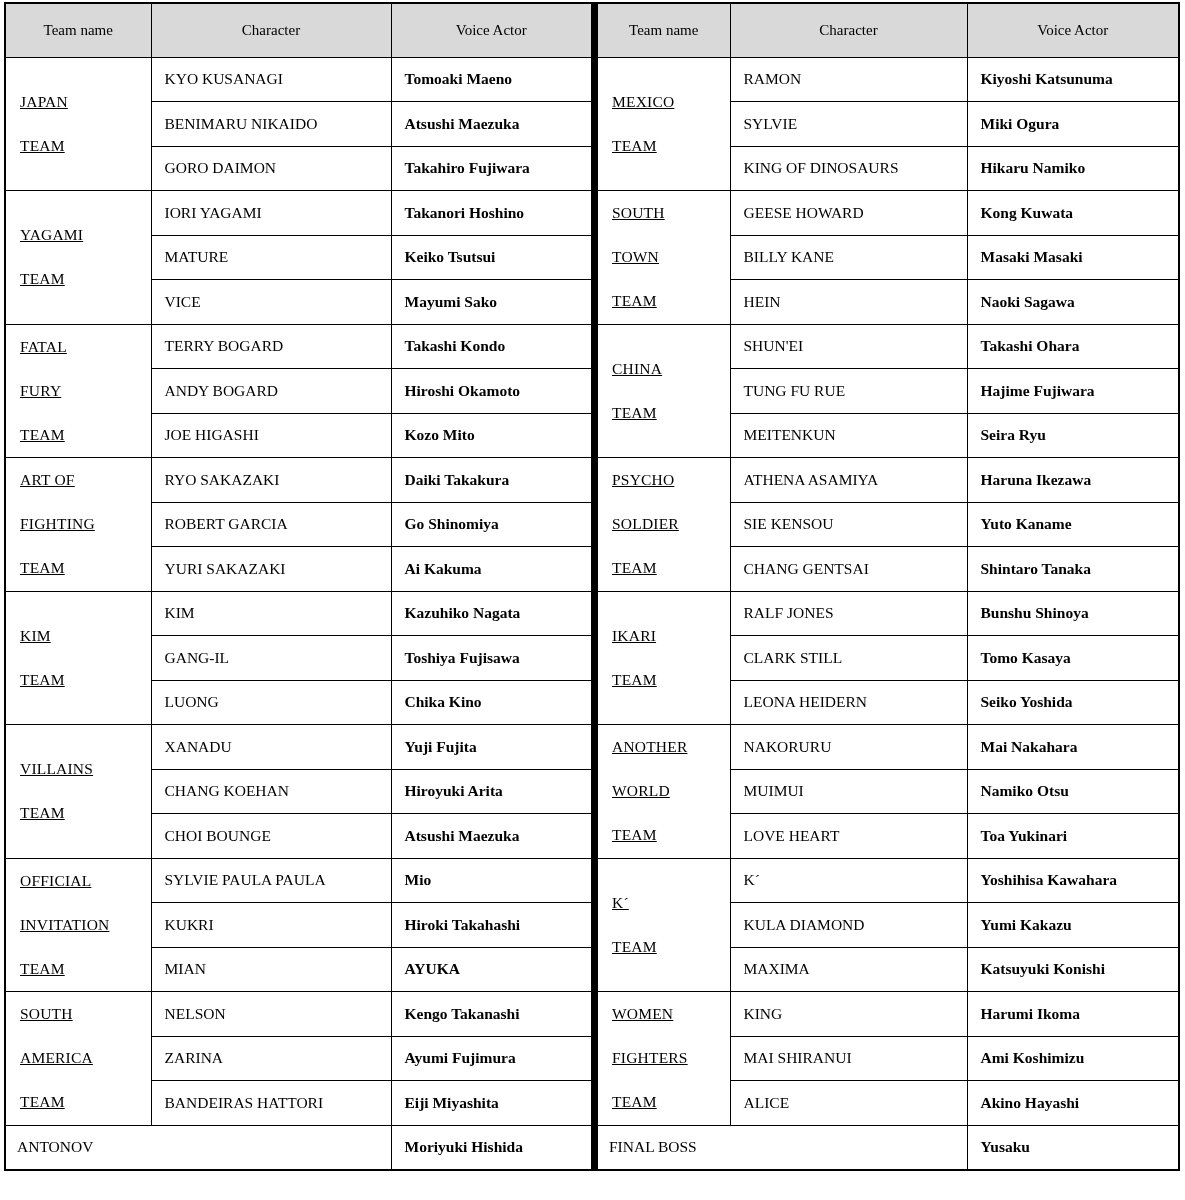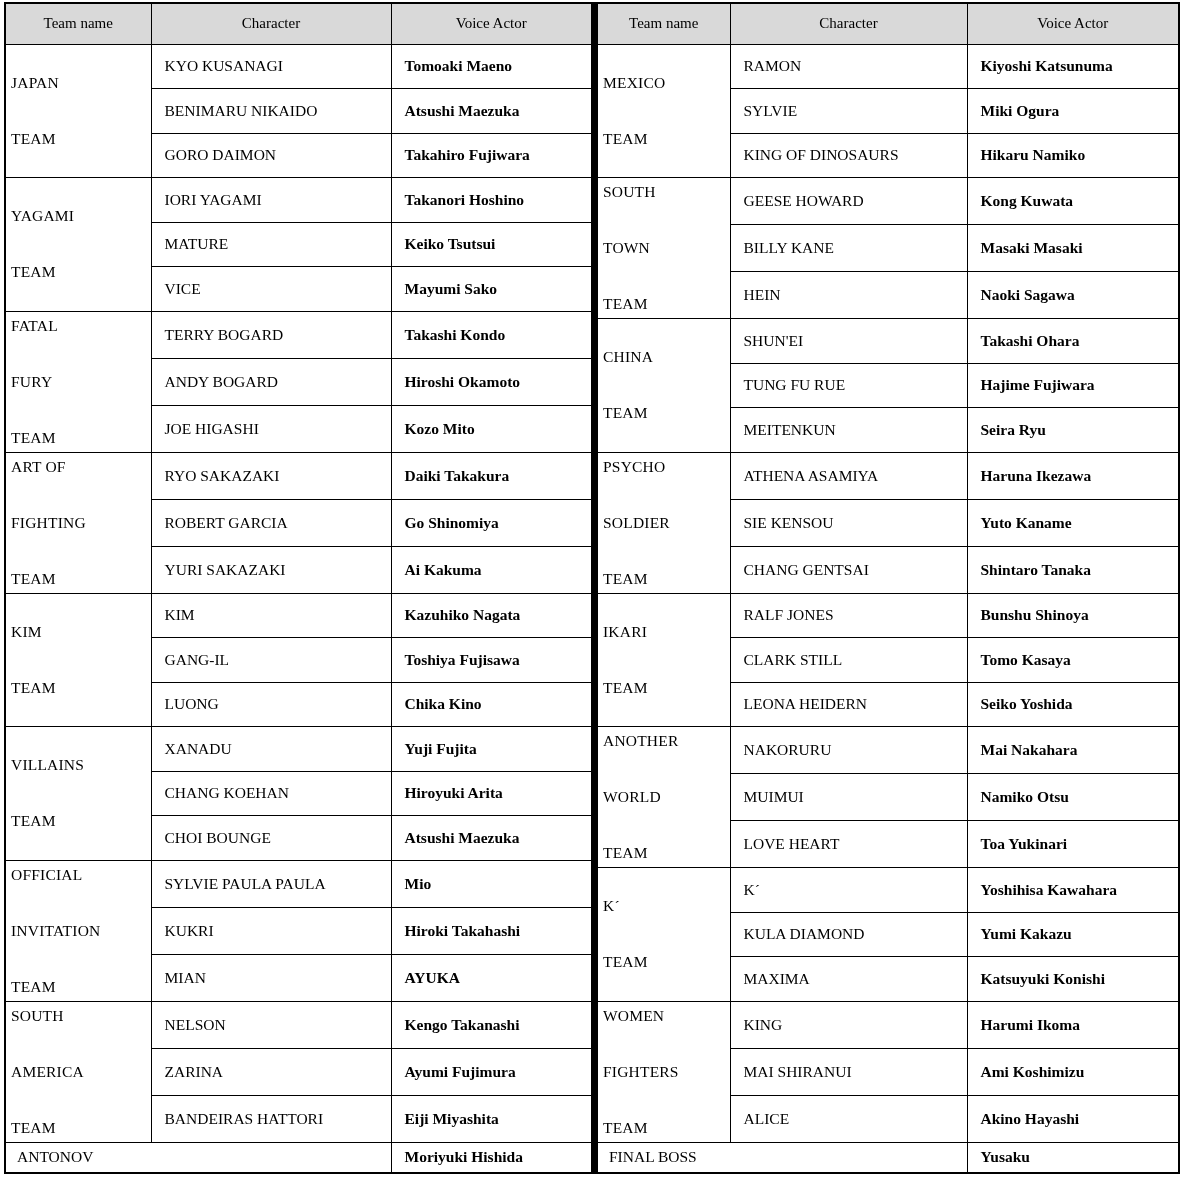"Team name" th { height: 41px -> 54px }
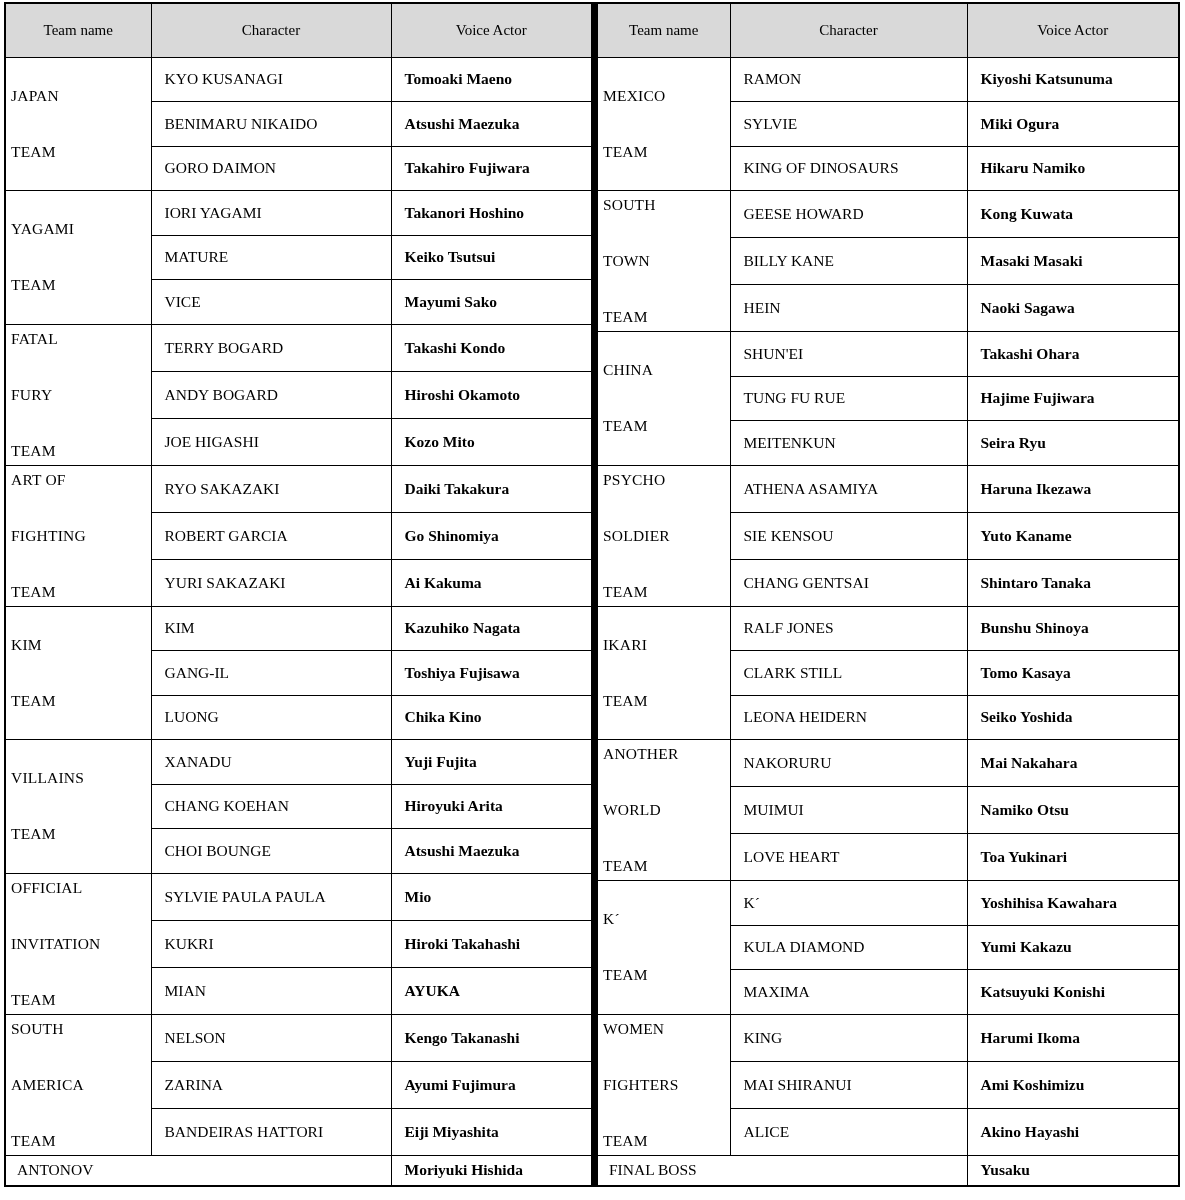"JAPAN" td.team { line-height: 28px -> 22px; padding-left: 5px -> 14px; text-decoration: none -> underline }
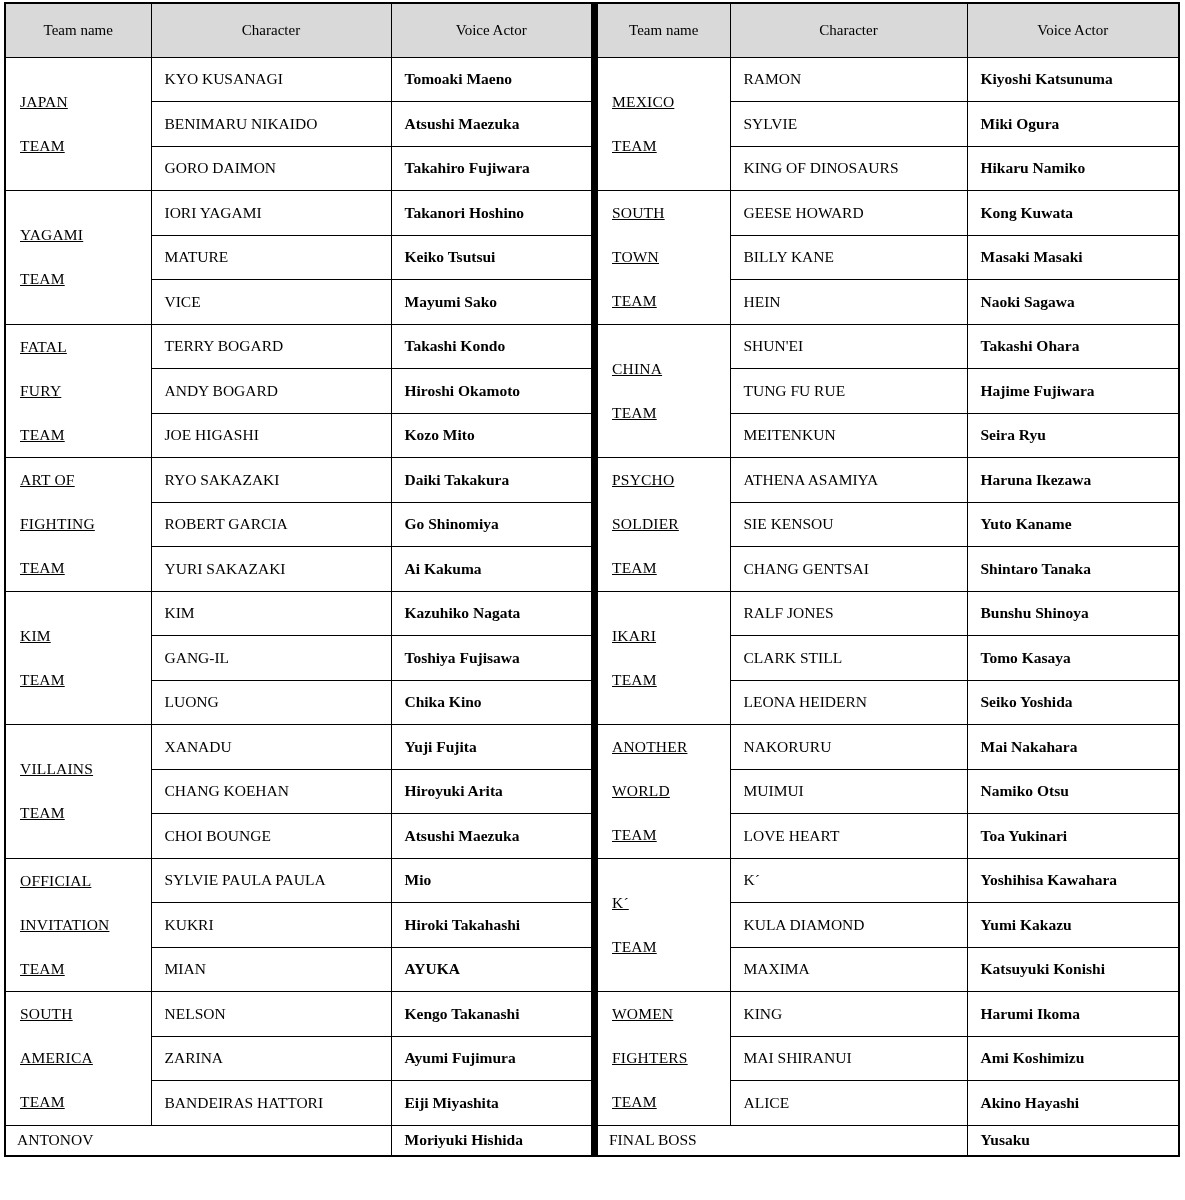"ANTONOV" td.footer-name { height: 31px -> 45px }
